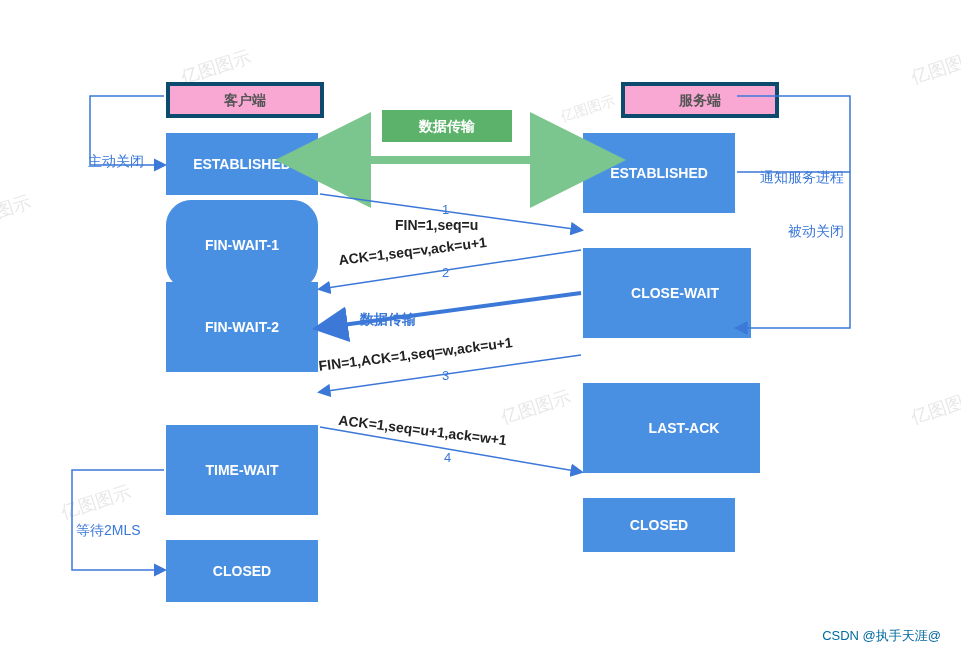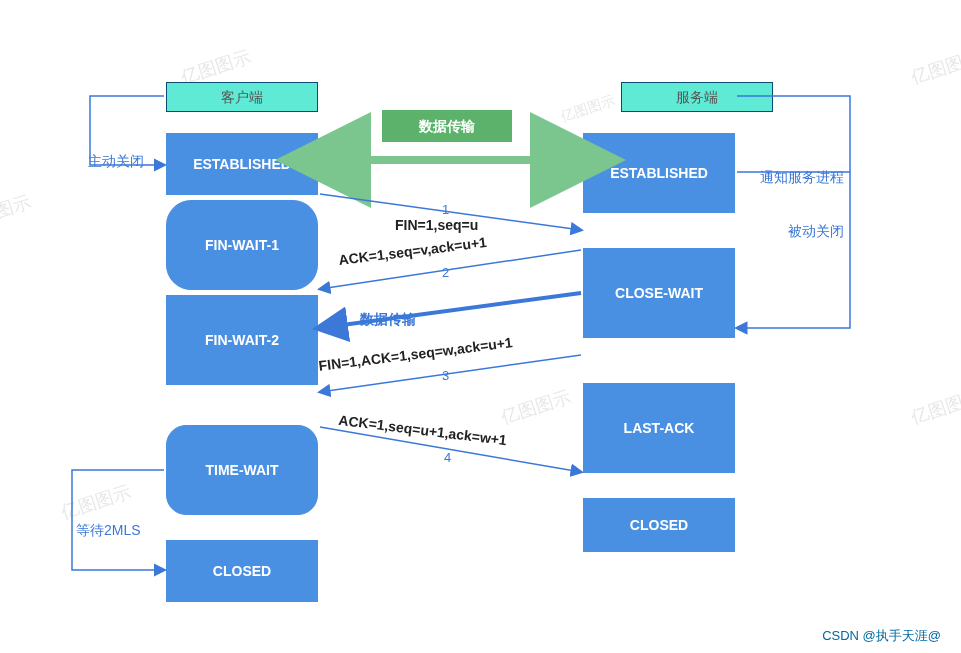"客户端" .header-box { background: #5eead4 -> #f9a8d4; border: 1px solid #0c4a6e -> 4px solid #0c4a6e; font-weight: normal -> bold }
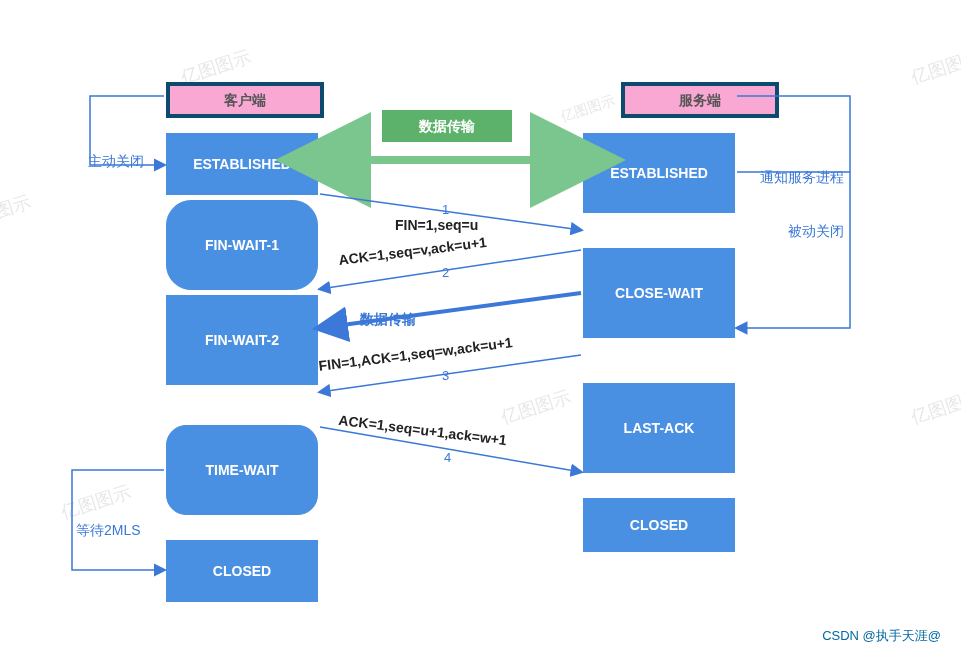"CLOSE-WAIT" div.state-box { padding-left: none -> 16px }
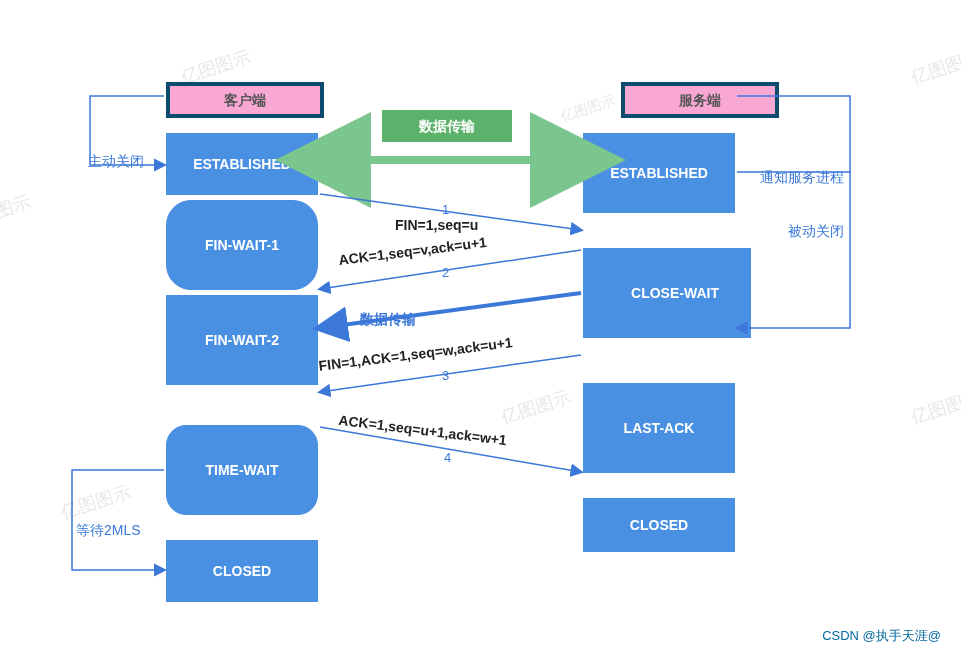"FIN-WAIT-2" div.state-box { top: 295px -> 282px }
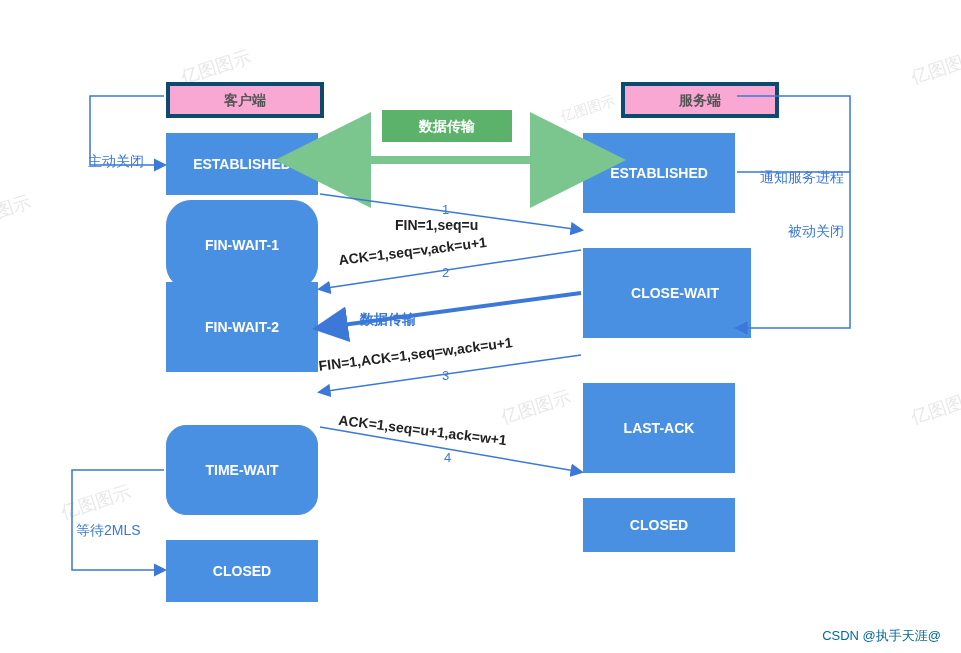"LAST-ACK" div.state-box { padding-left: none -> 25px }
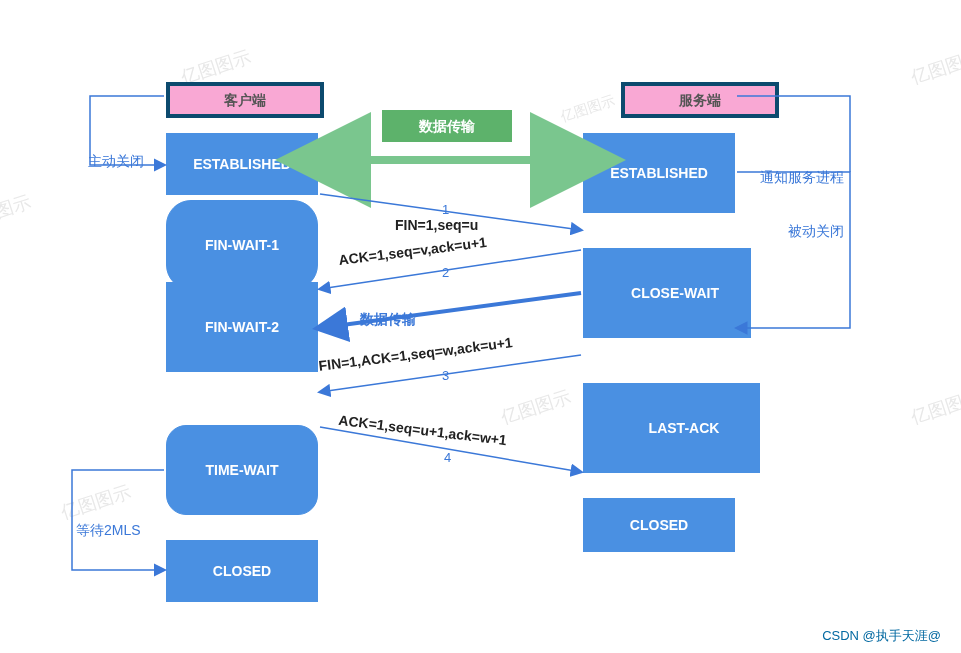"TIME-WAIT" div.state-box { border-radius: 20px -> none }
